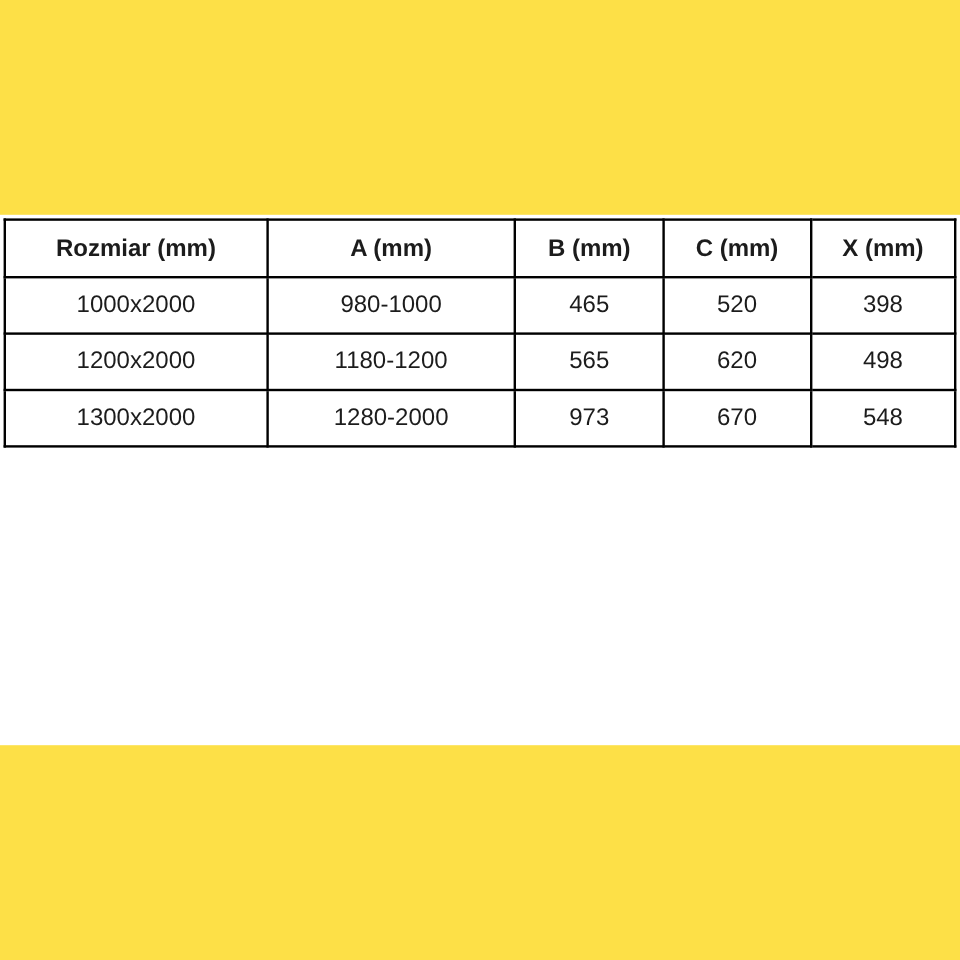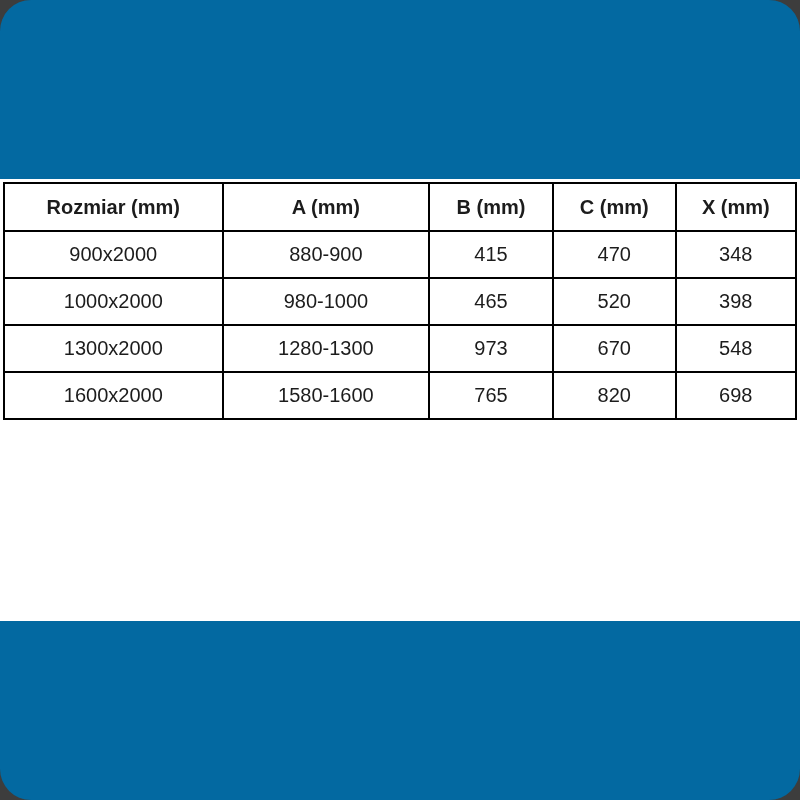"Rozmiar (mm)" .page { background: #0369a1 -> #fde047; border-radius: 31px -> none }
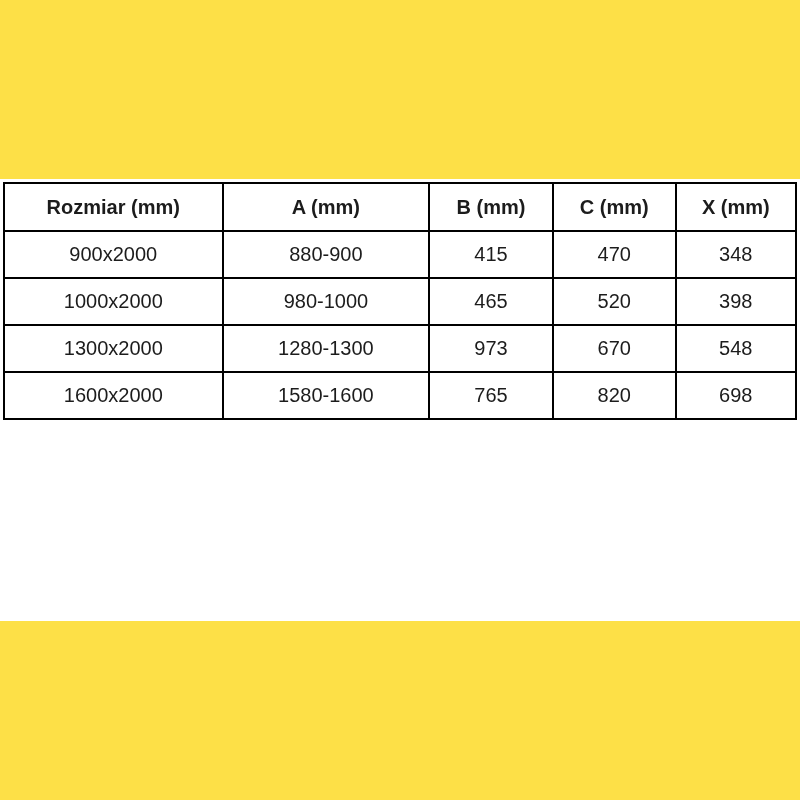"900x2000" tr { html: <tr> <td>900x2000</td> <td>880-900</td> <td>415</td> <td>470</td> <td>348</td> </tr> -> none }
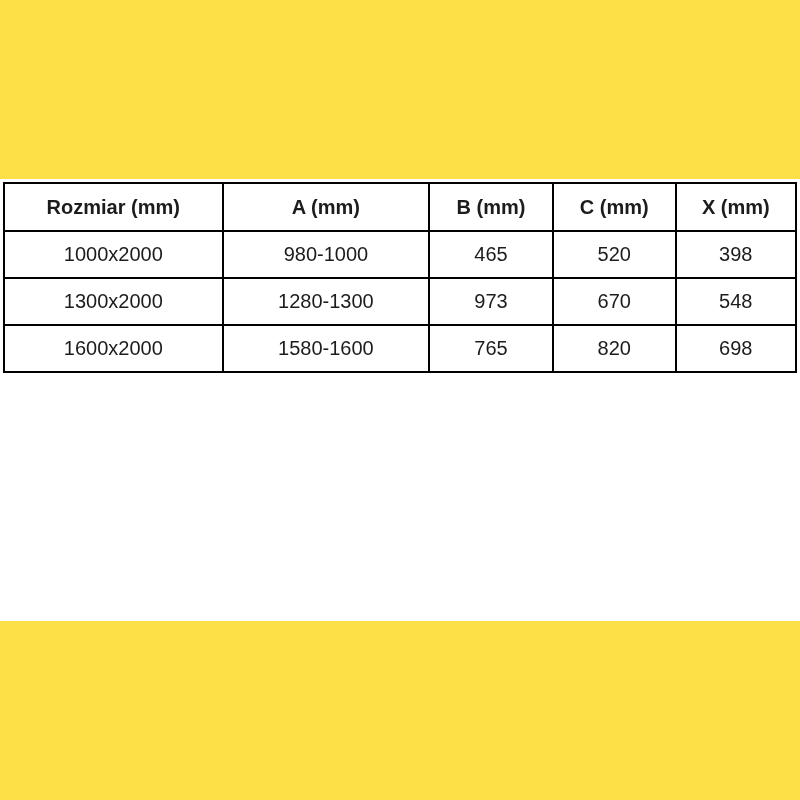"1200x2000" tr { html: none -> <tr> <td>1200x2000</td> <td>1180-1200</td> <td>565</td> <td>620</td> <td>498</td> </tr> }
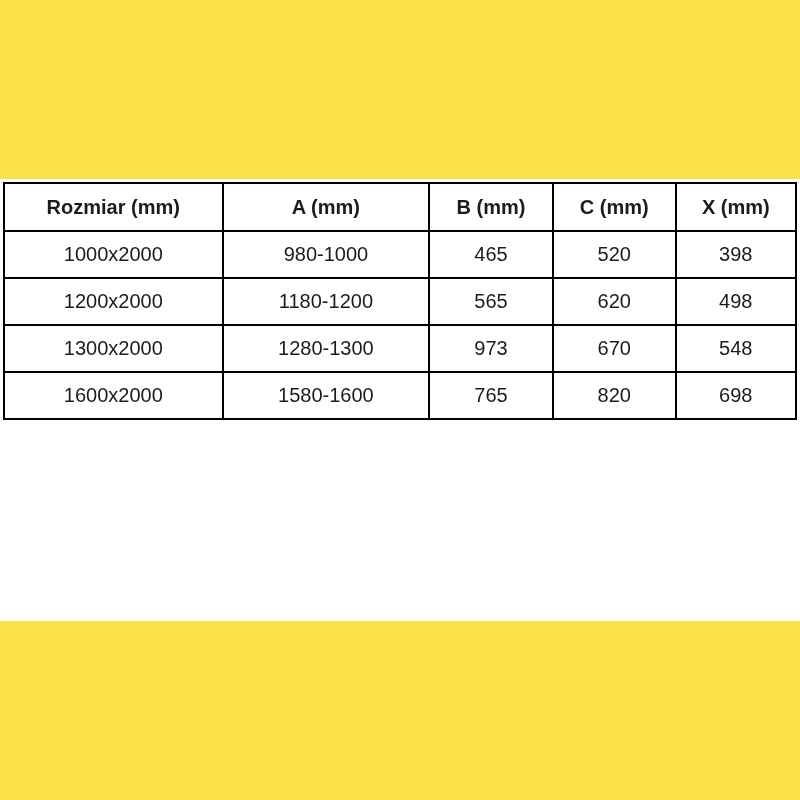"1280-1300" td { text: 1280-1300 -> 1280-2000 }
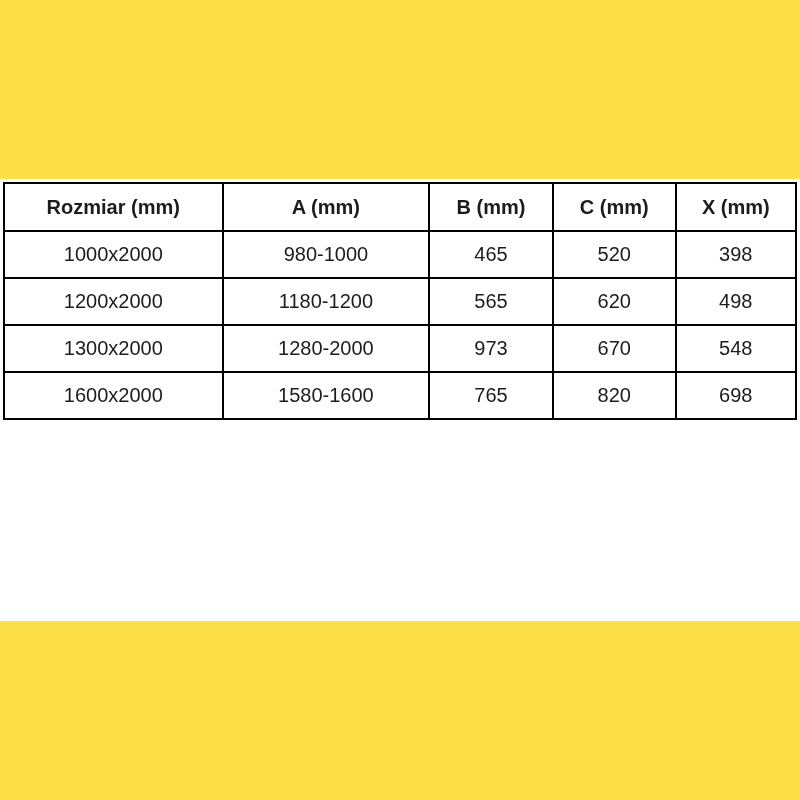"1600x2000" tr { html: <tr> <td>1600x2000</td> <td>1580-1600</td> <td>765</td> <td>820</td> <td>698</td> </tr> -> none }
